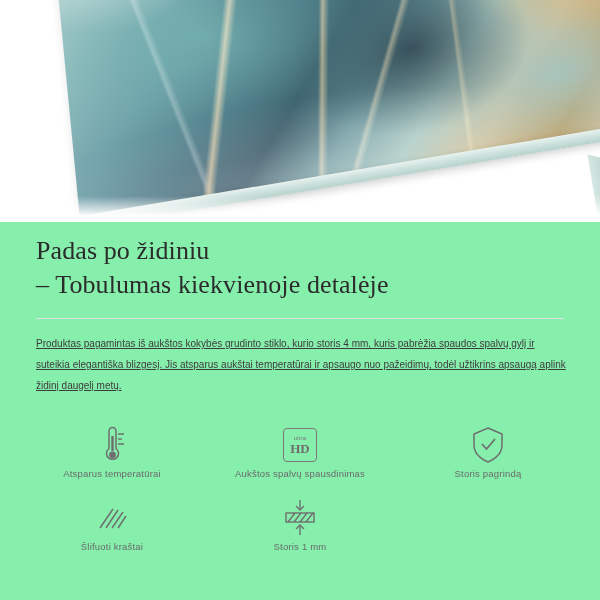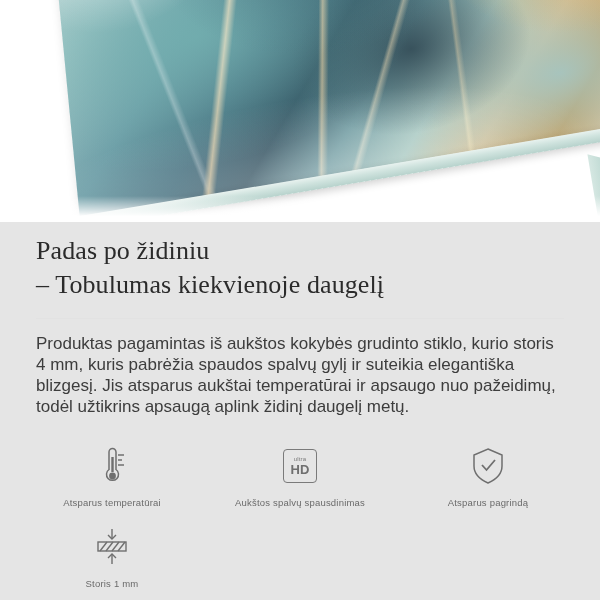"Padas po židiniu" .page { background: #e5e5e5 -> #86efac }
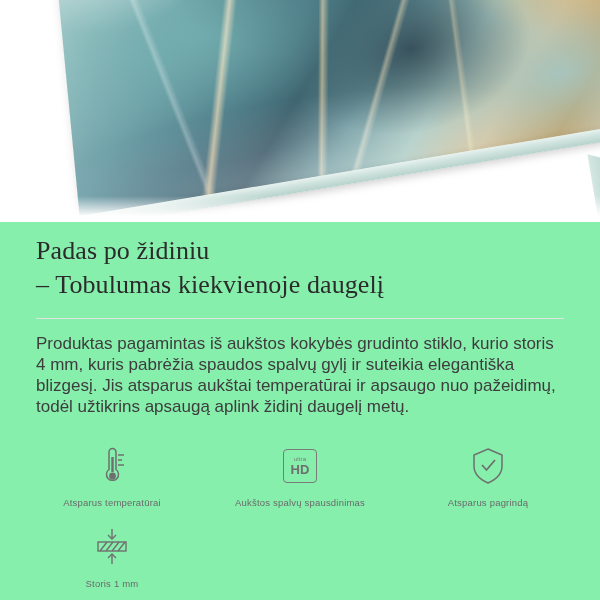"– Tobulumas kiekvienoje daugelį" span.l2 { text: daugelį -> detalėje }
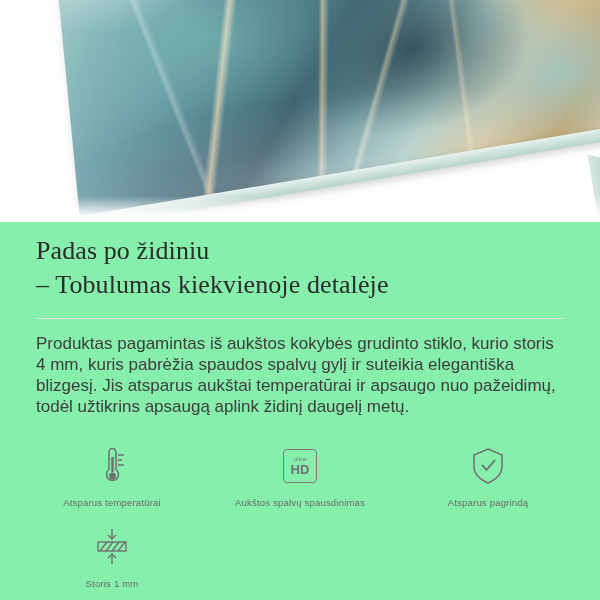"Produktas pagamintas iš aukštos kokybės" .body-text { font-size: 17px -> 10px; text-decoration: none -> underline }
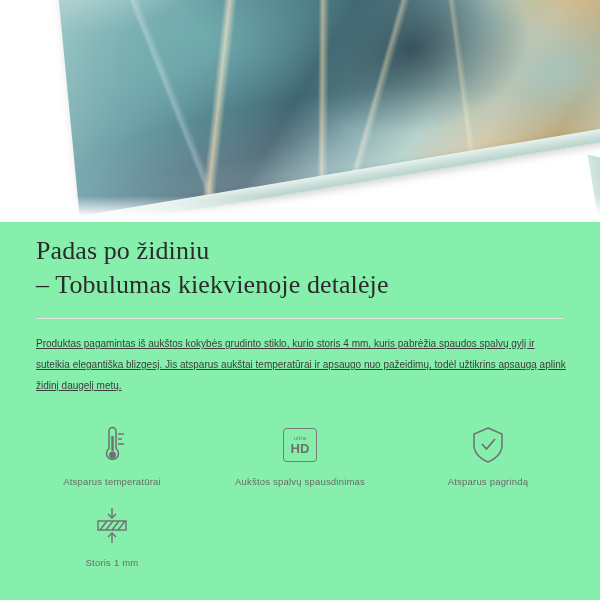"HD" .ultrahd .u2 { font-family: none -> Liberation Serif, serif }
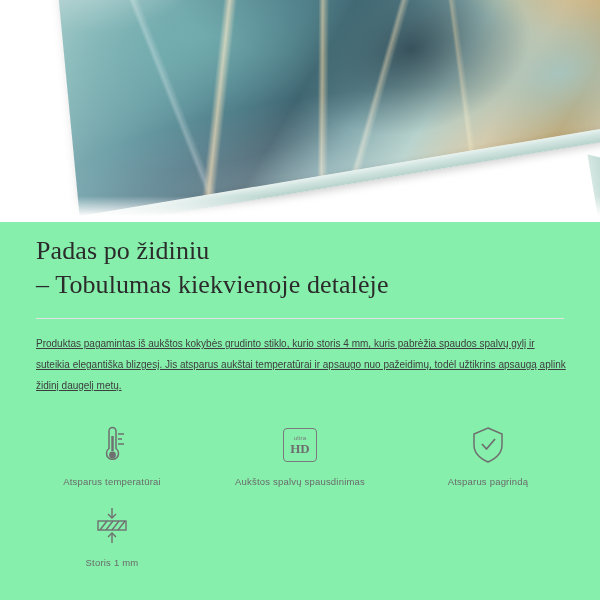"Atsparus temperatūrai" .feature .caption { margin-top: 8px -> 0 }
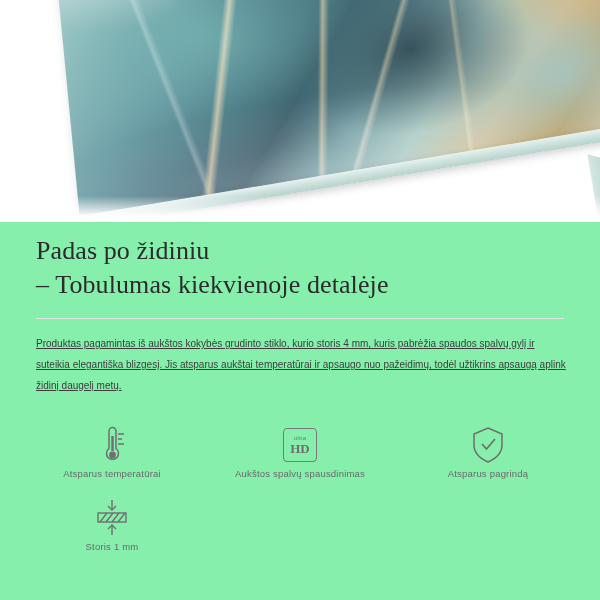"Atsparus pagrindą" div.caption { text: Atsparus -> Storis }
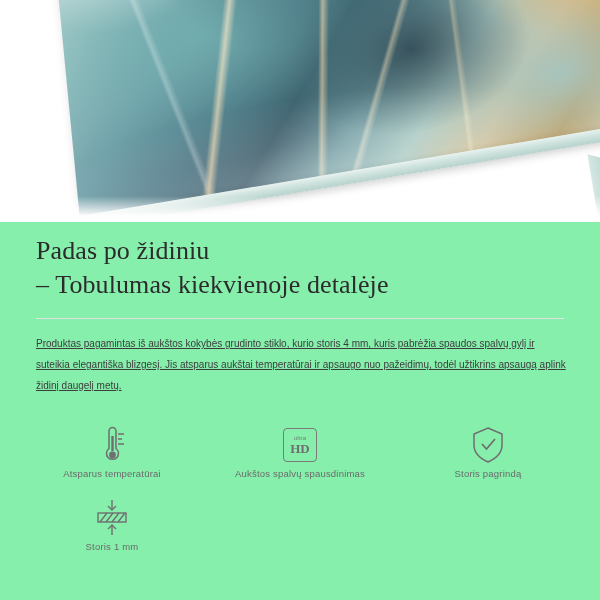"Šlifuoti kraštai" div.feature { html: none -> <div> <div> <svg> <path></path> <line></line> <line></line> <line></line> <line></line> </svg> </div> <div>Šlifuoti kraštai</div> </div> }
